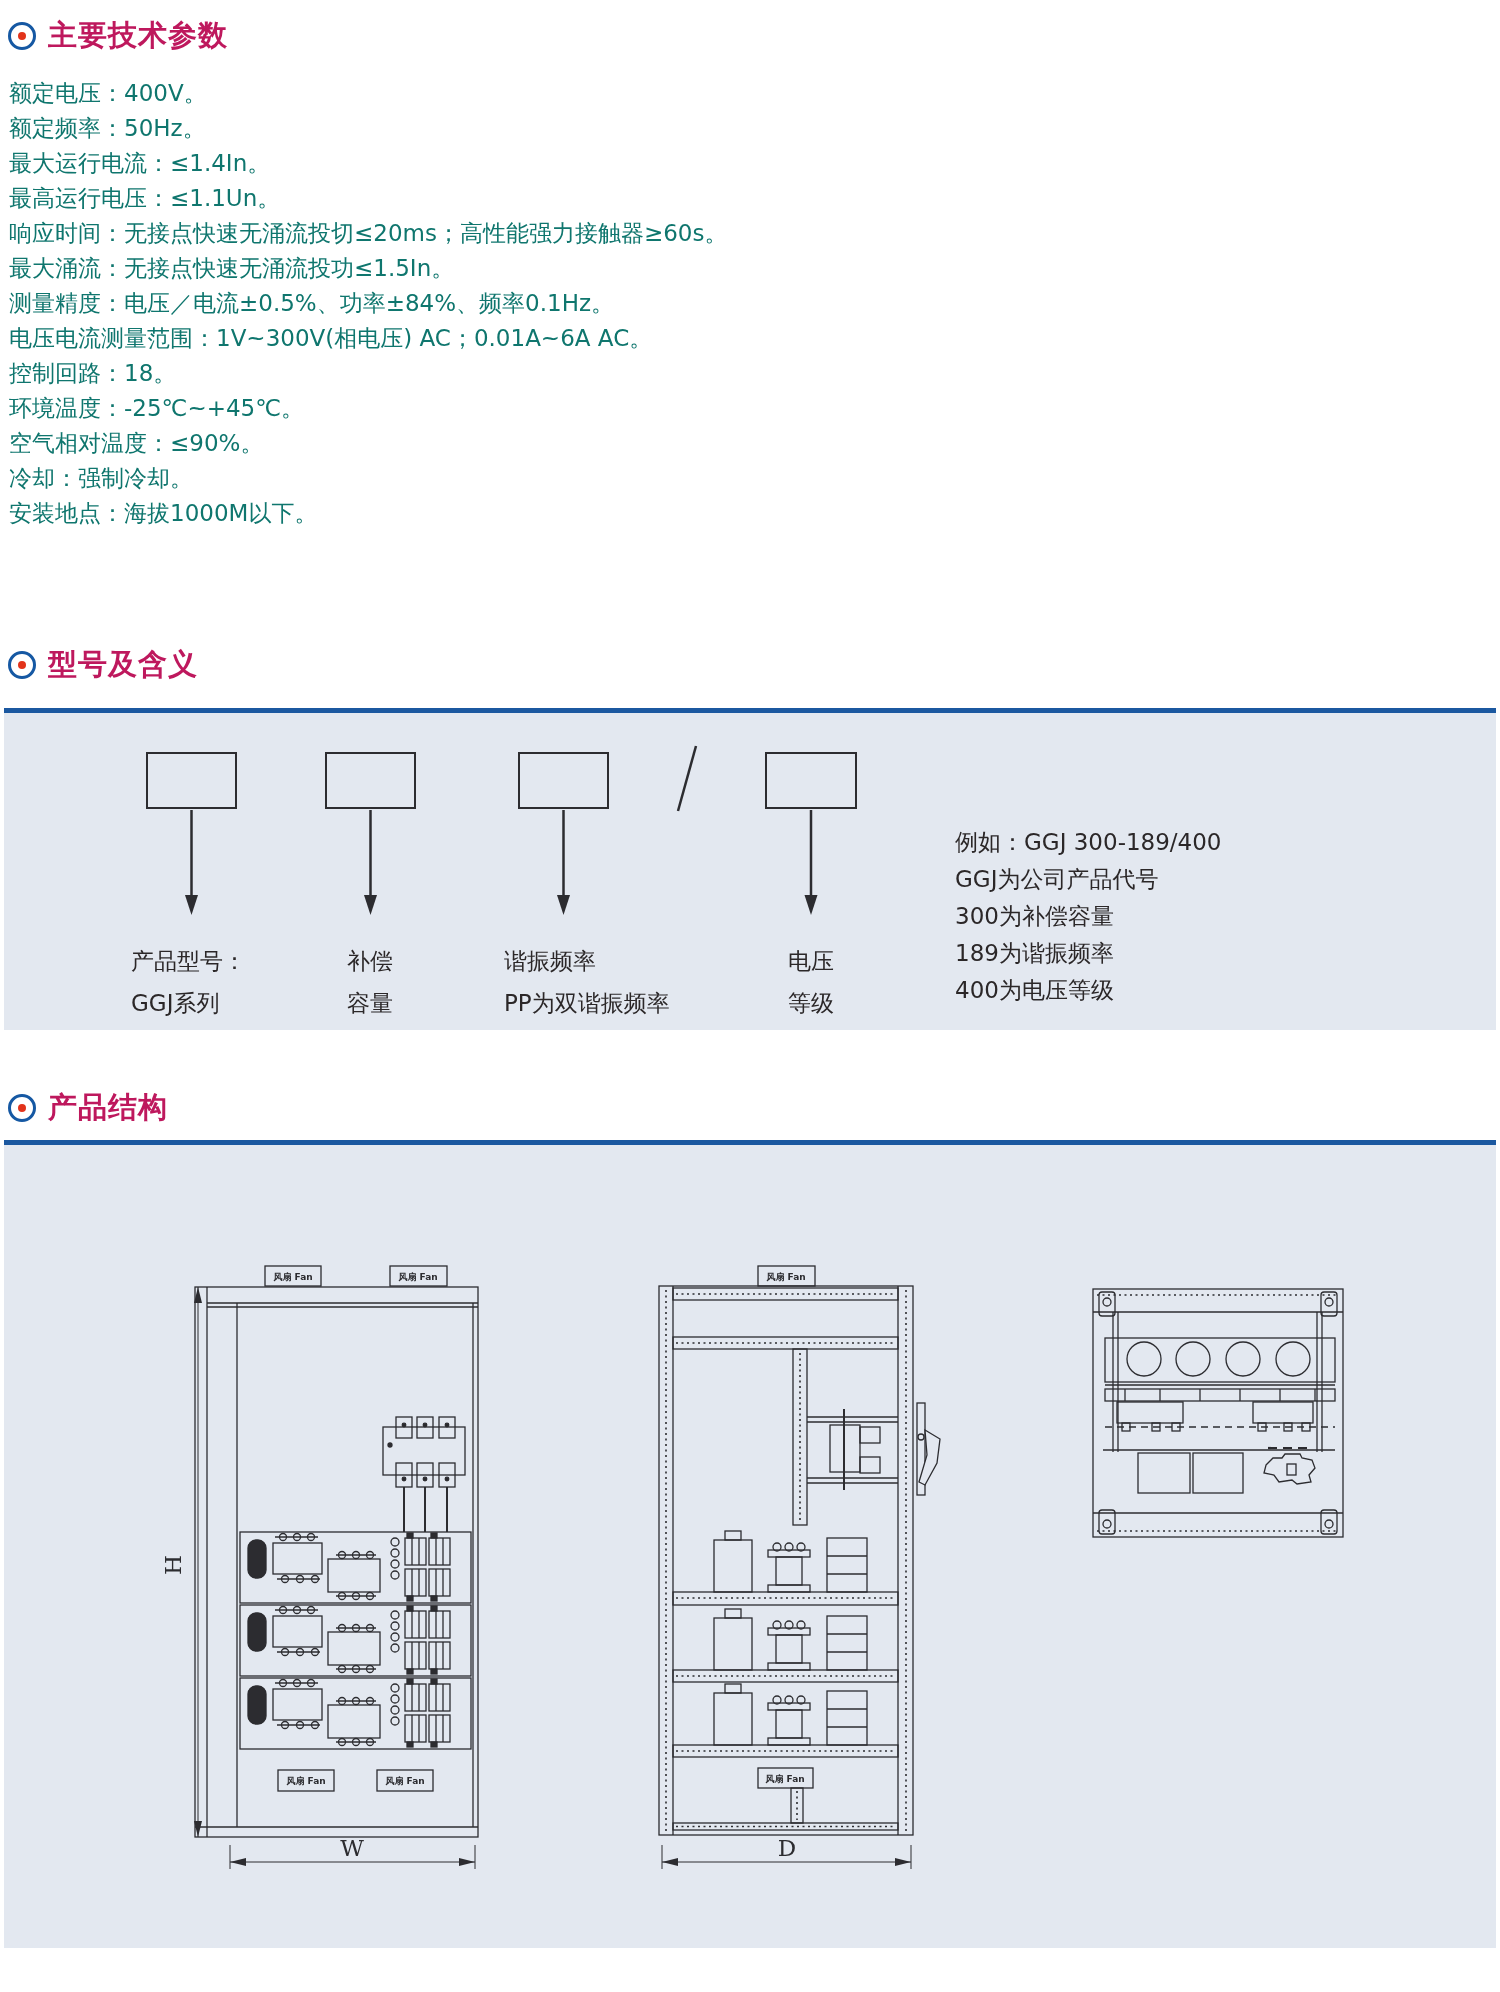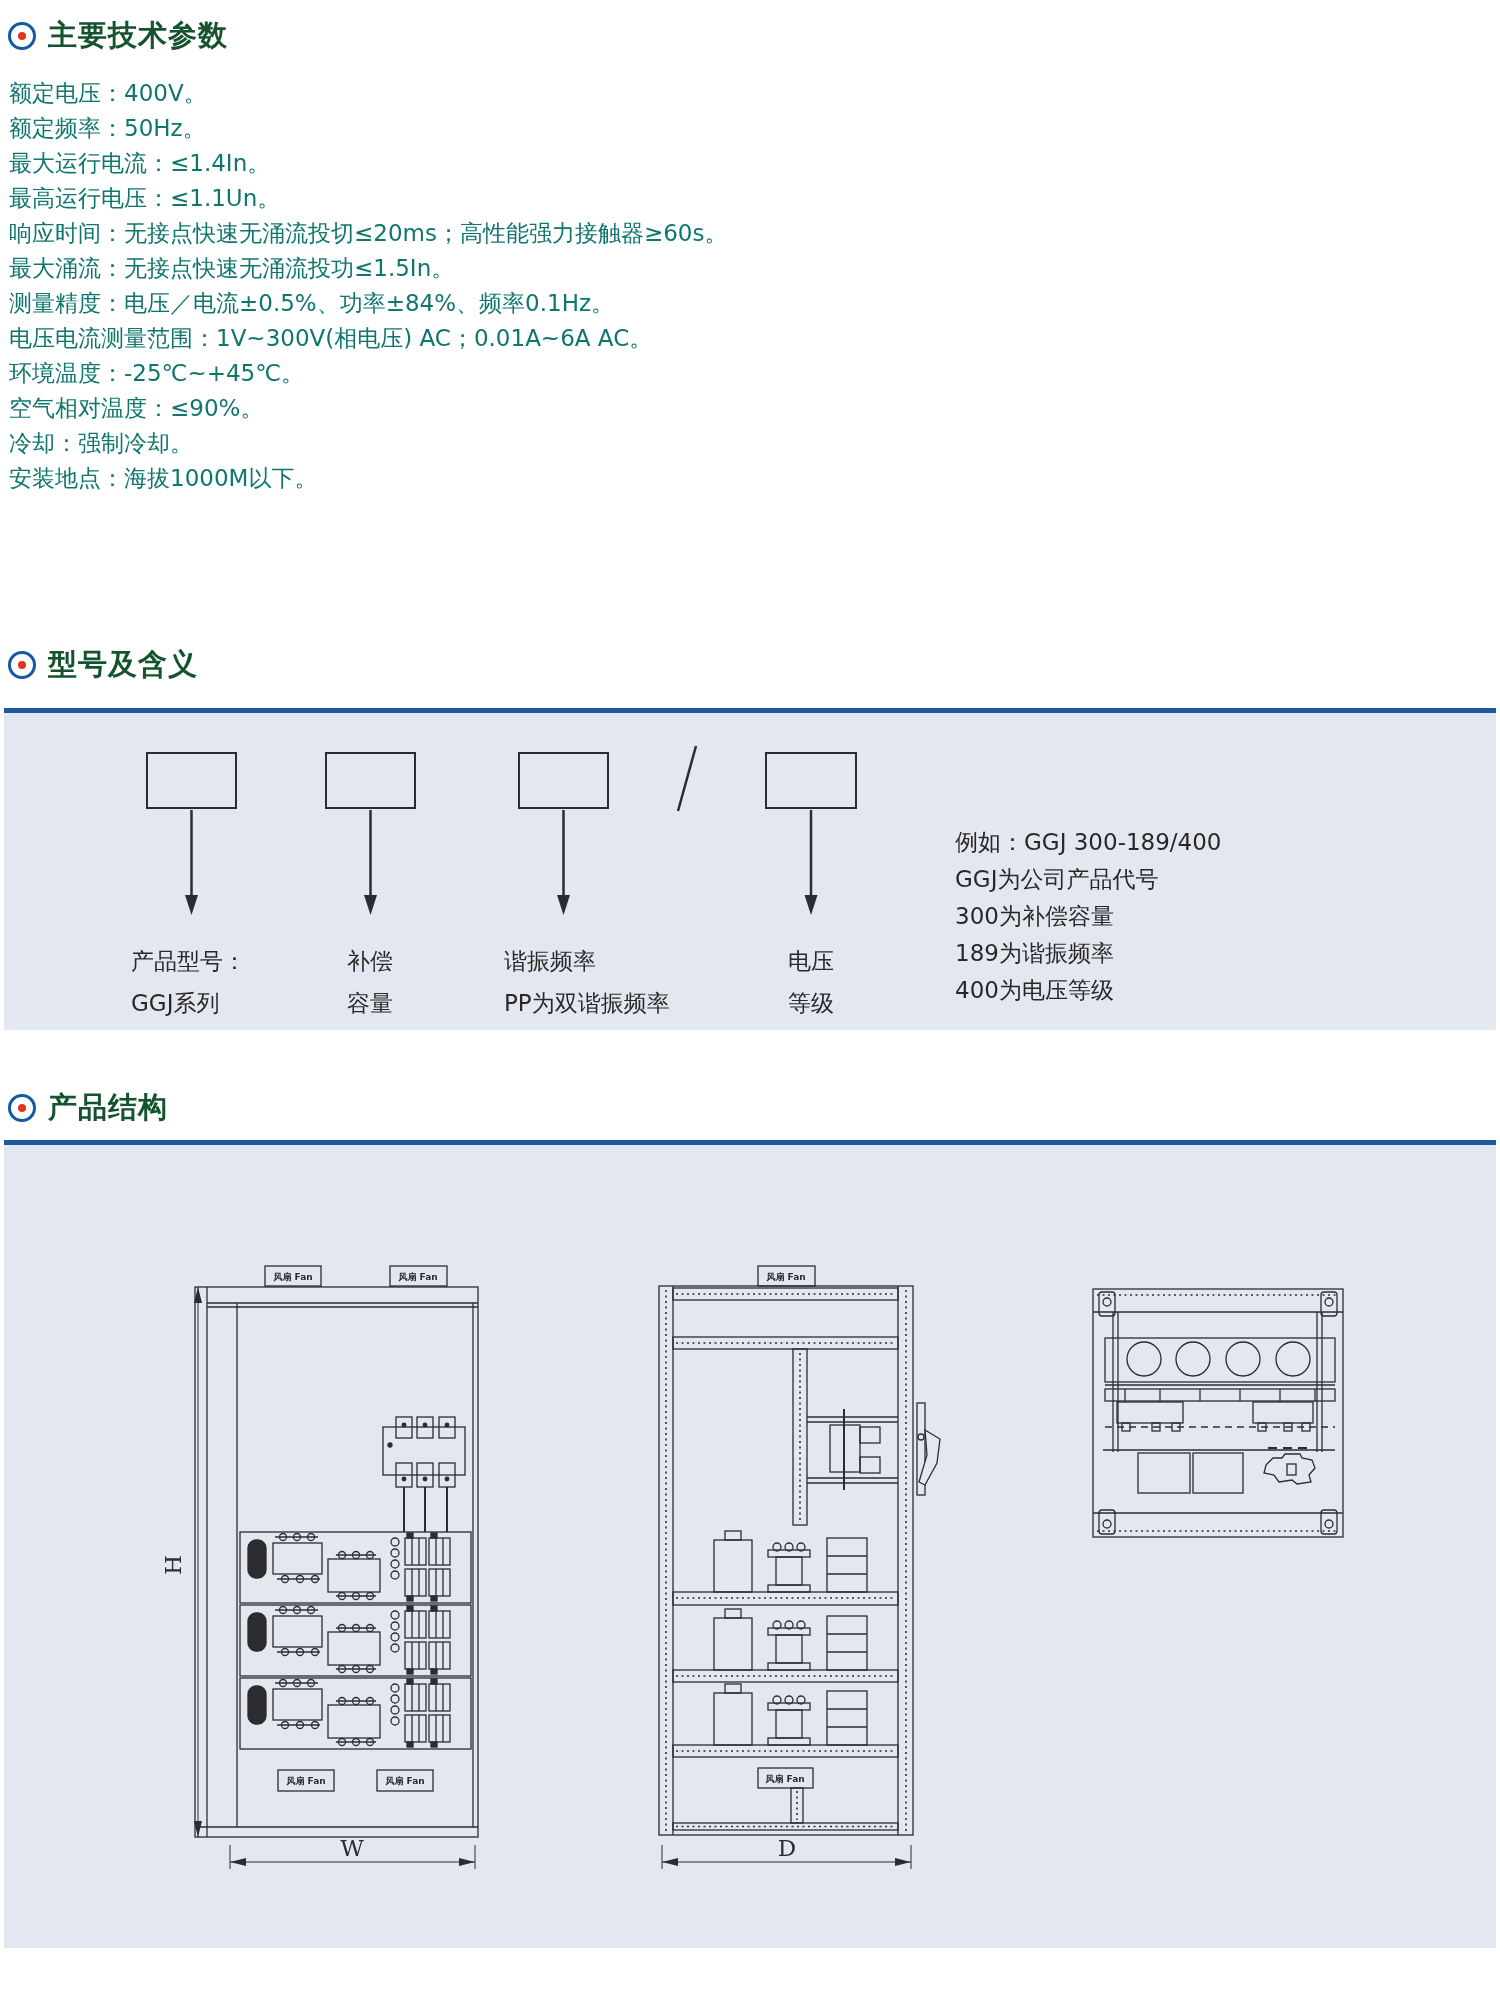"主要技术参数" .sec-title { color: #14532d -> #be185d }
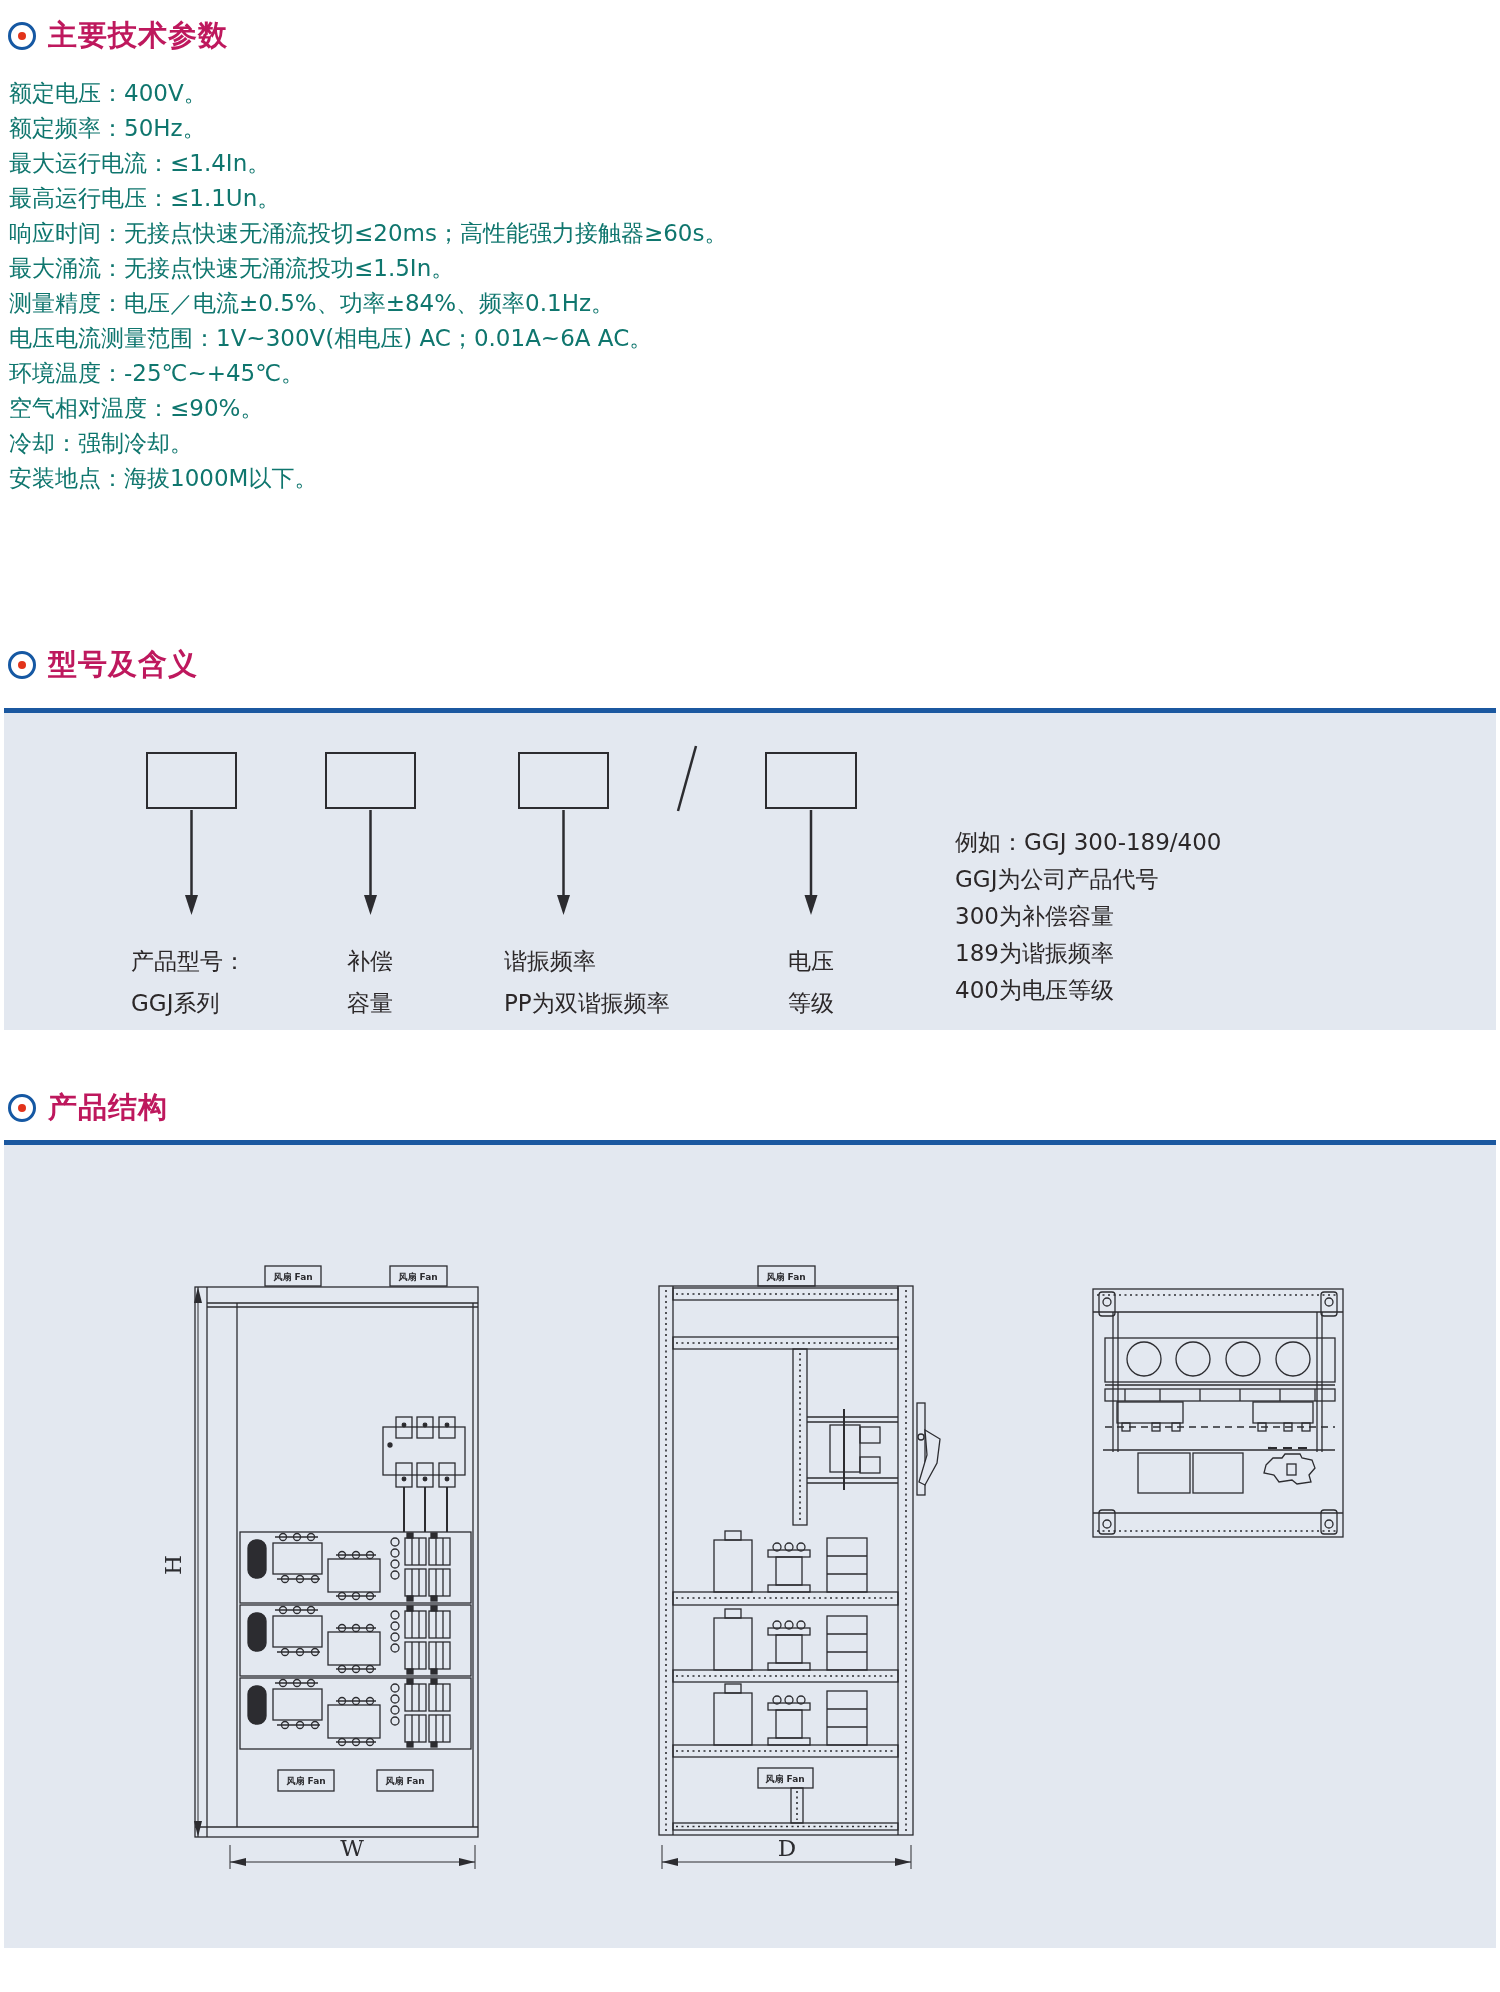"控制回路：18。" div.spec-line { html: none -> <div>控制回路：18。</div> }
